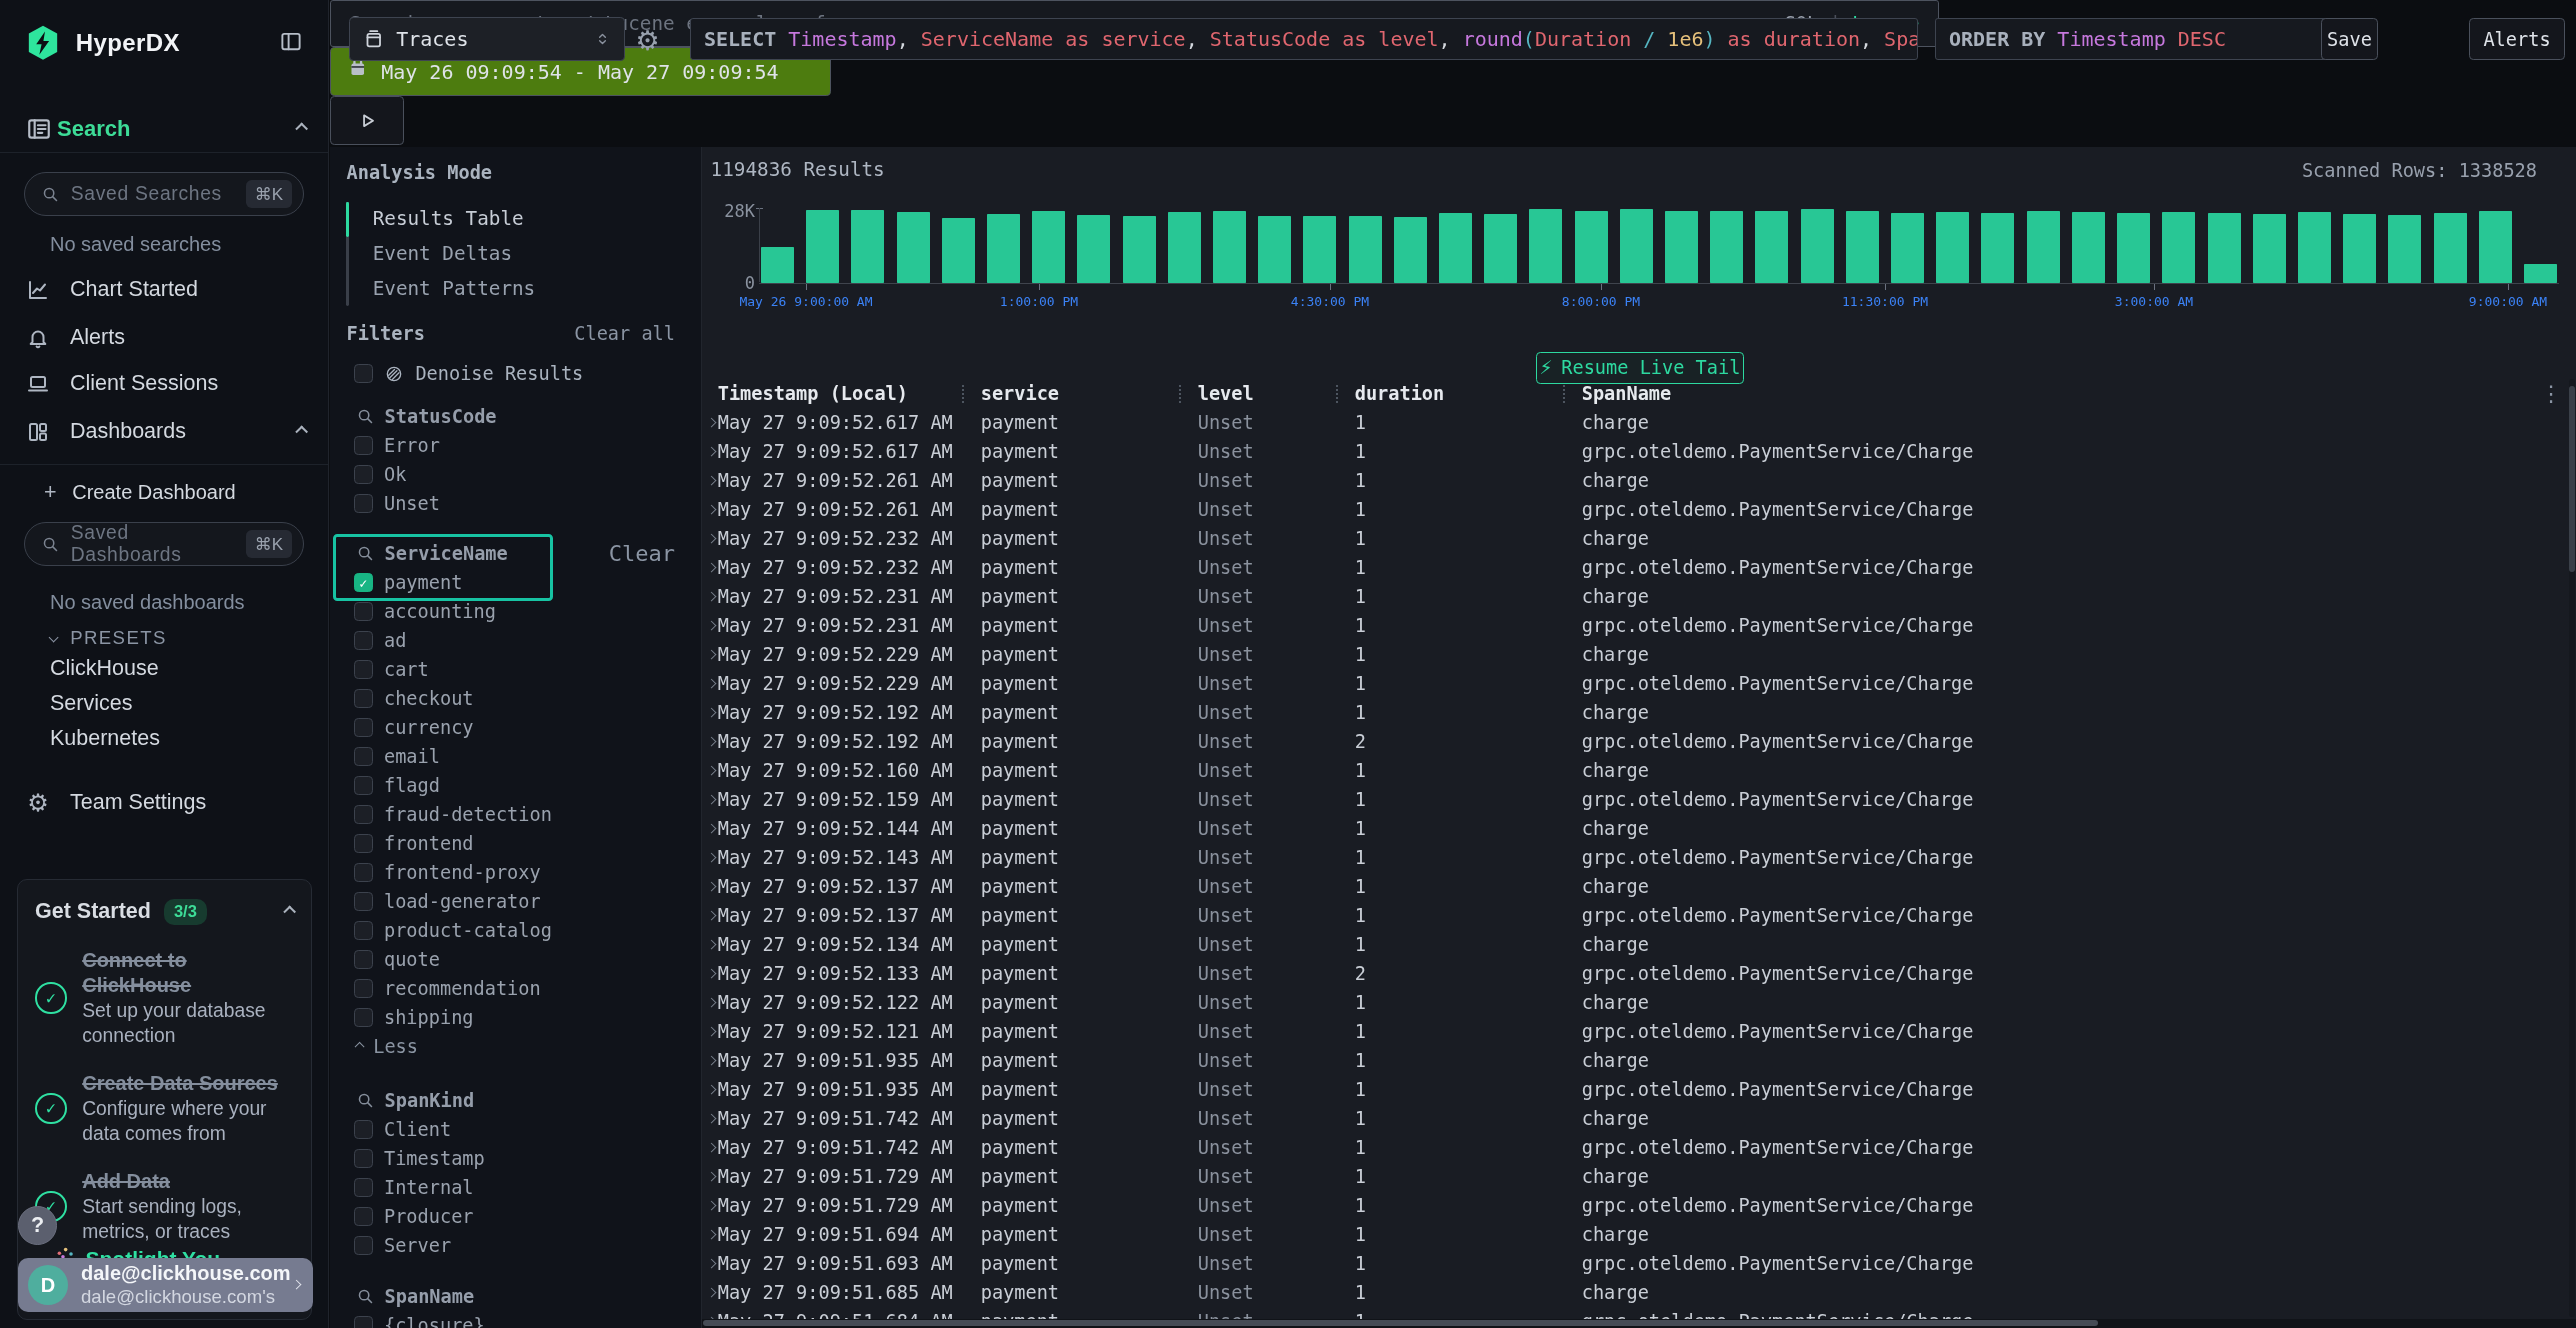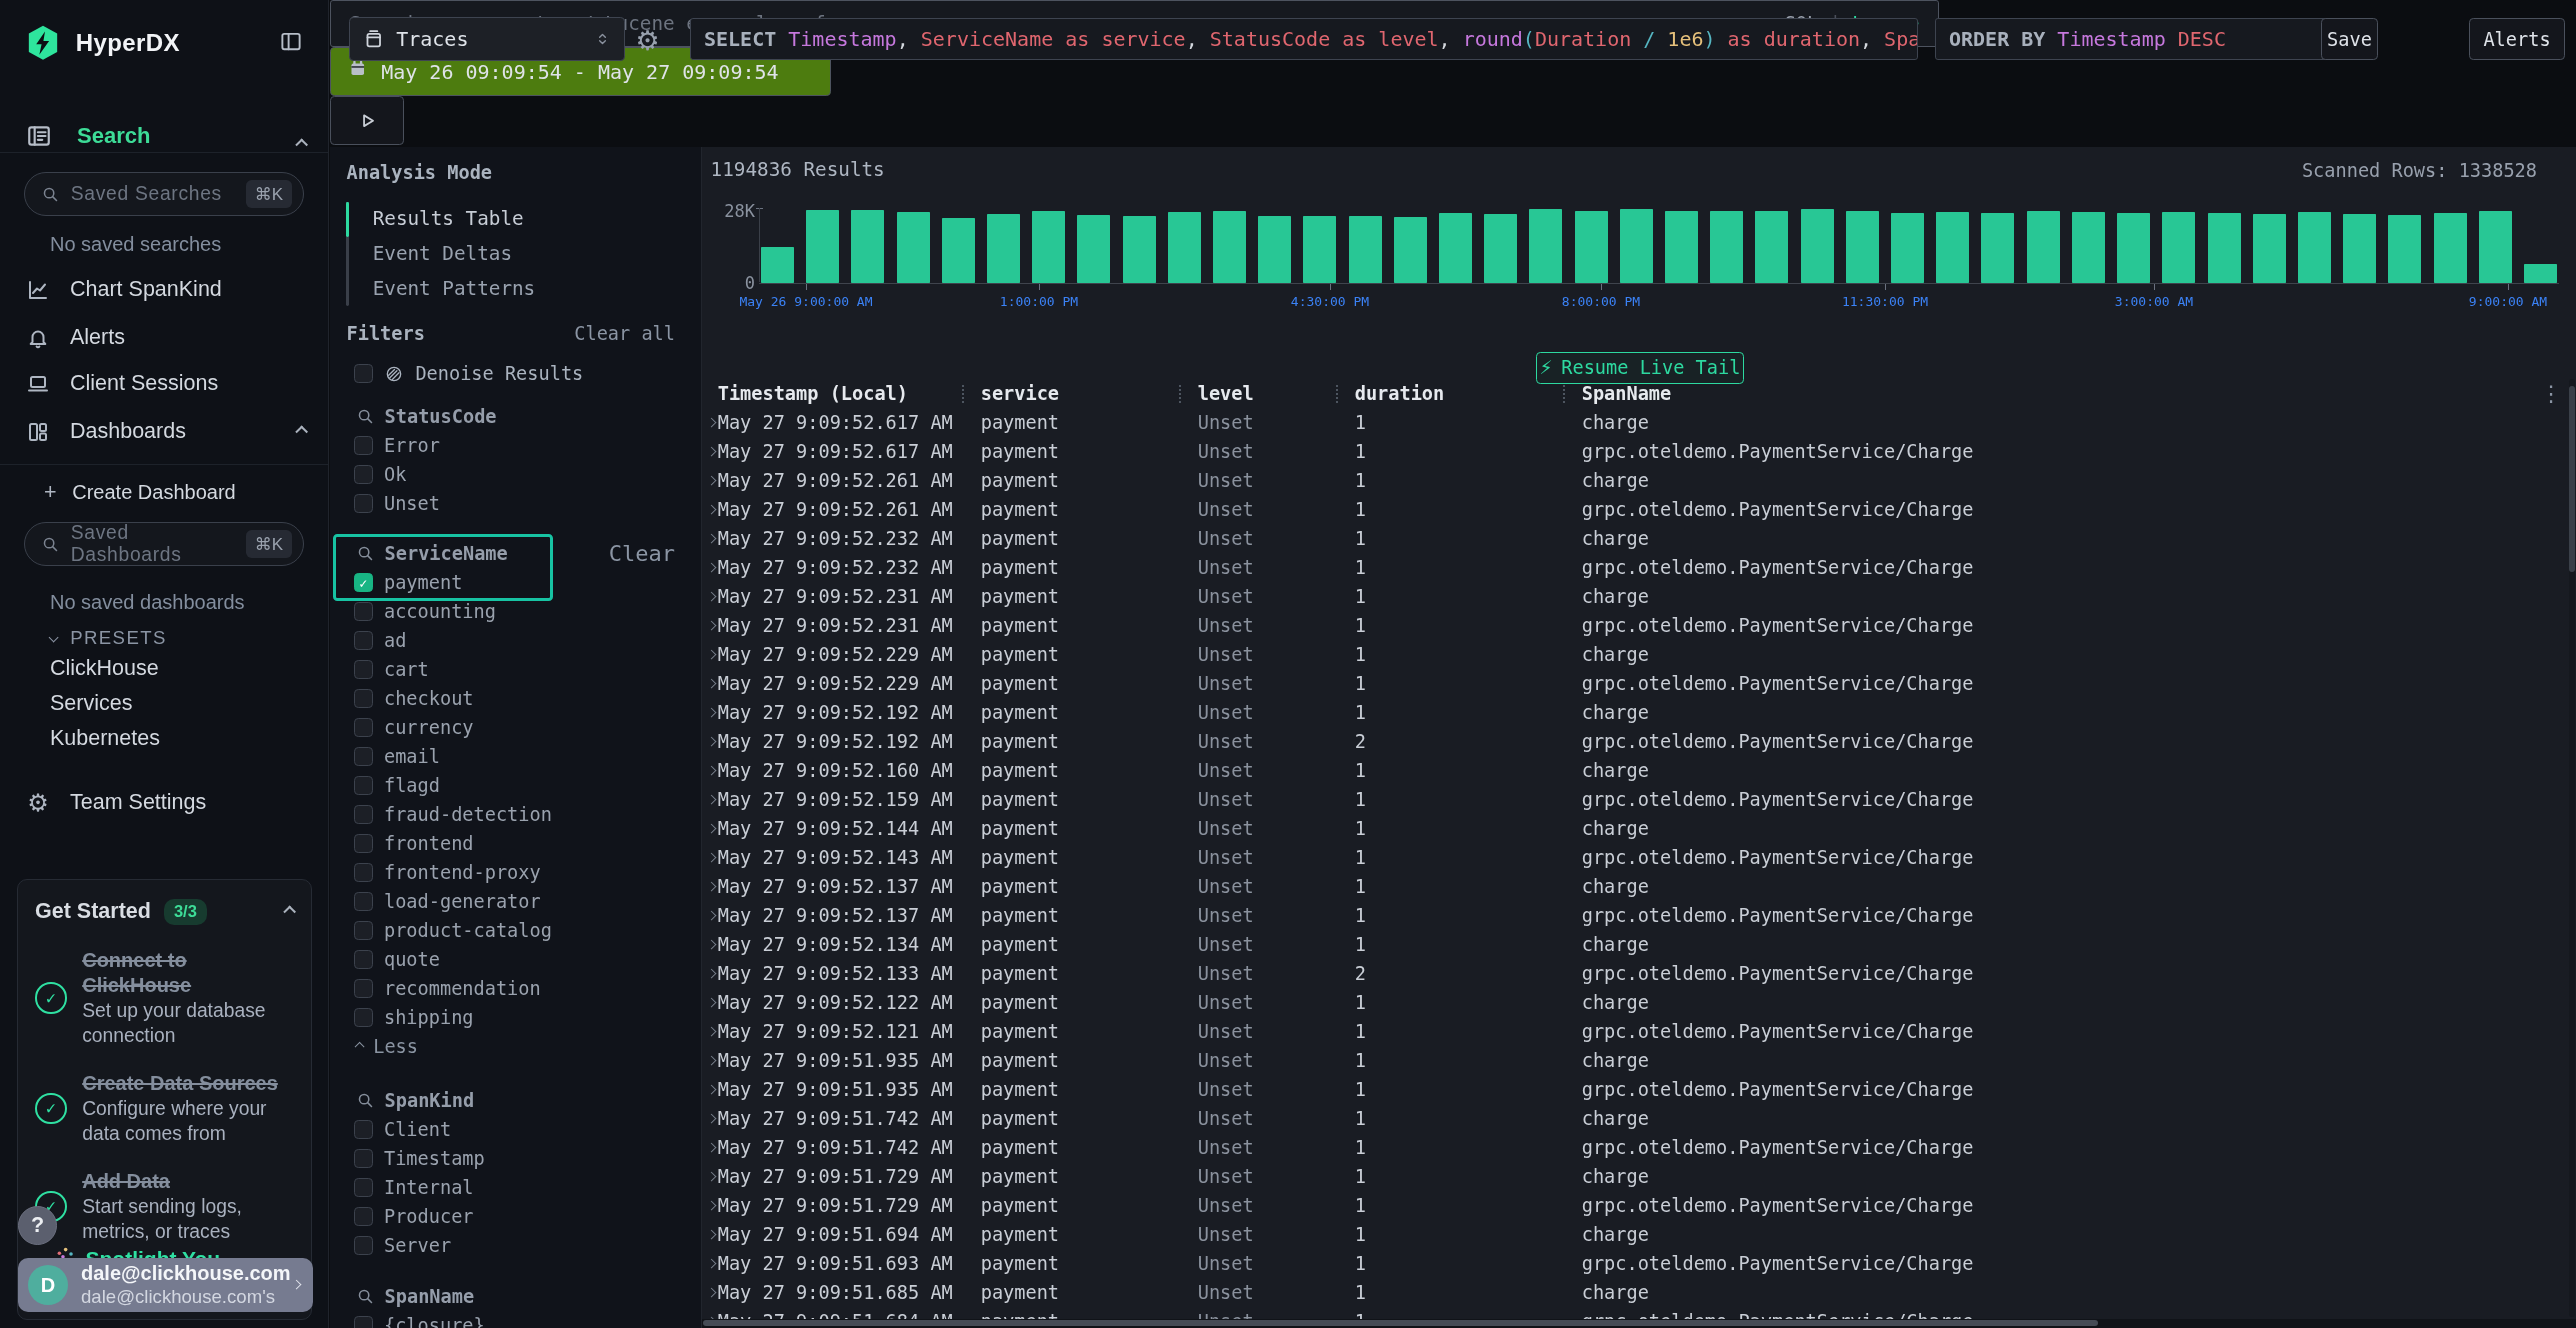"Search" .side-section { align-items: flex-end -> center; gap: 25px -> 5px }
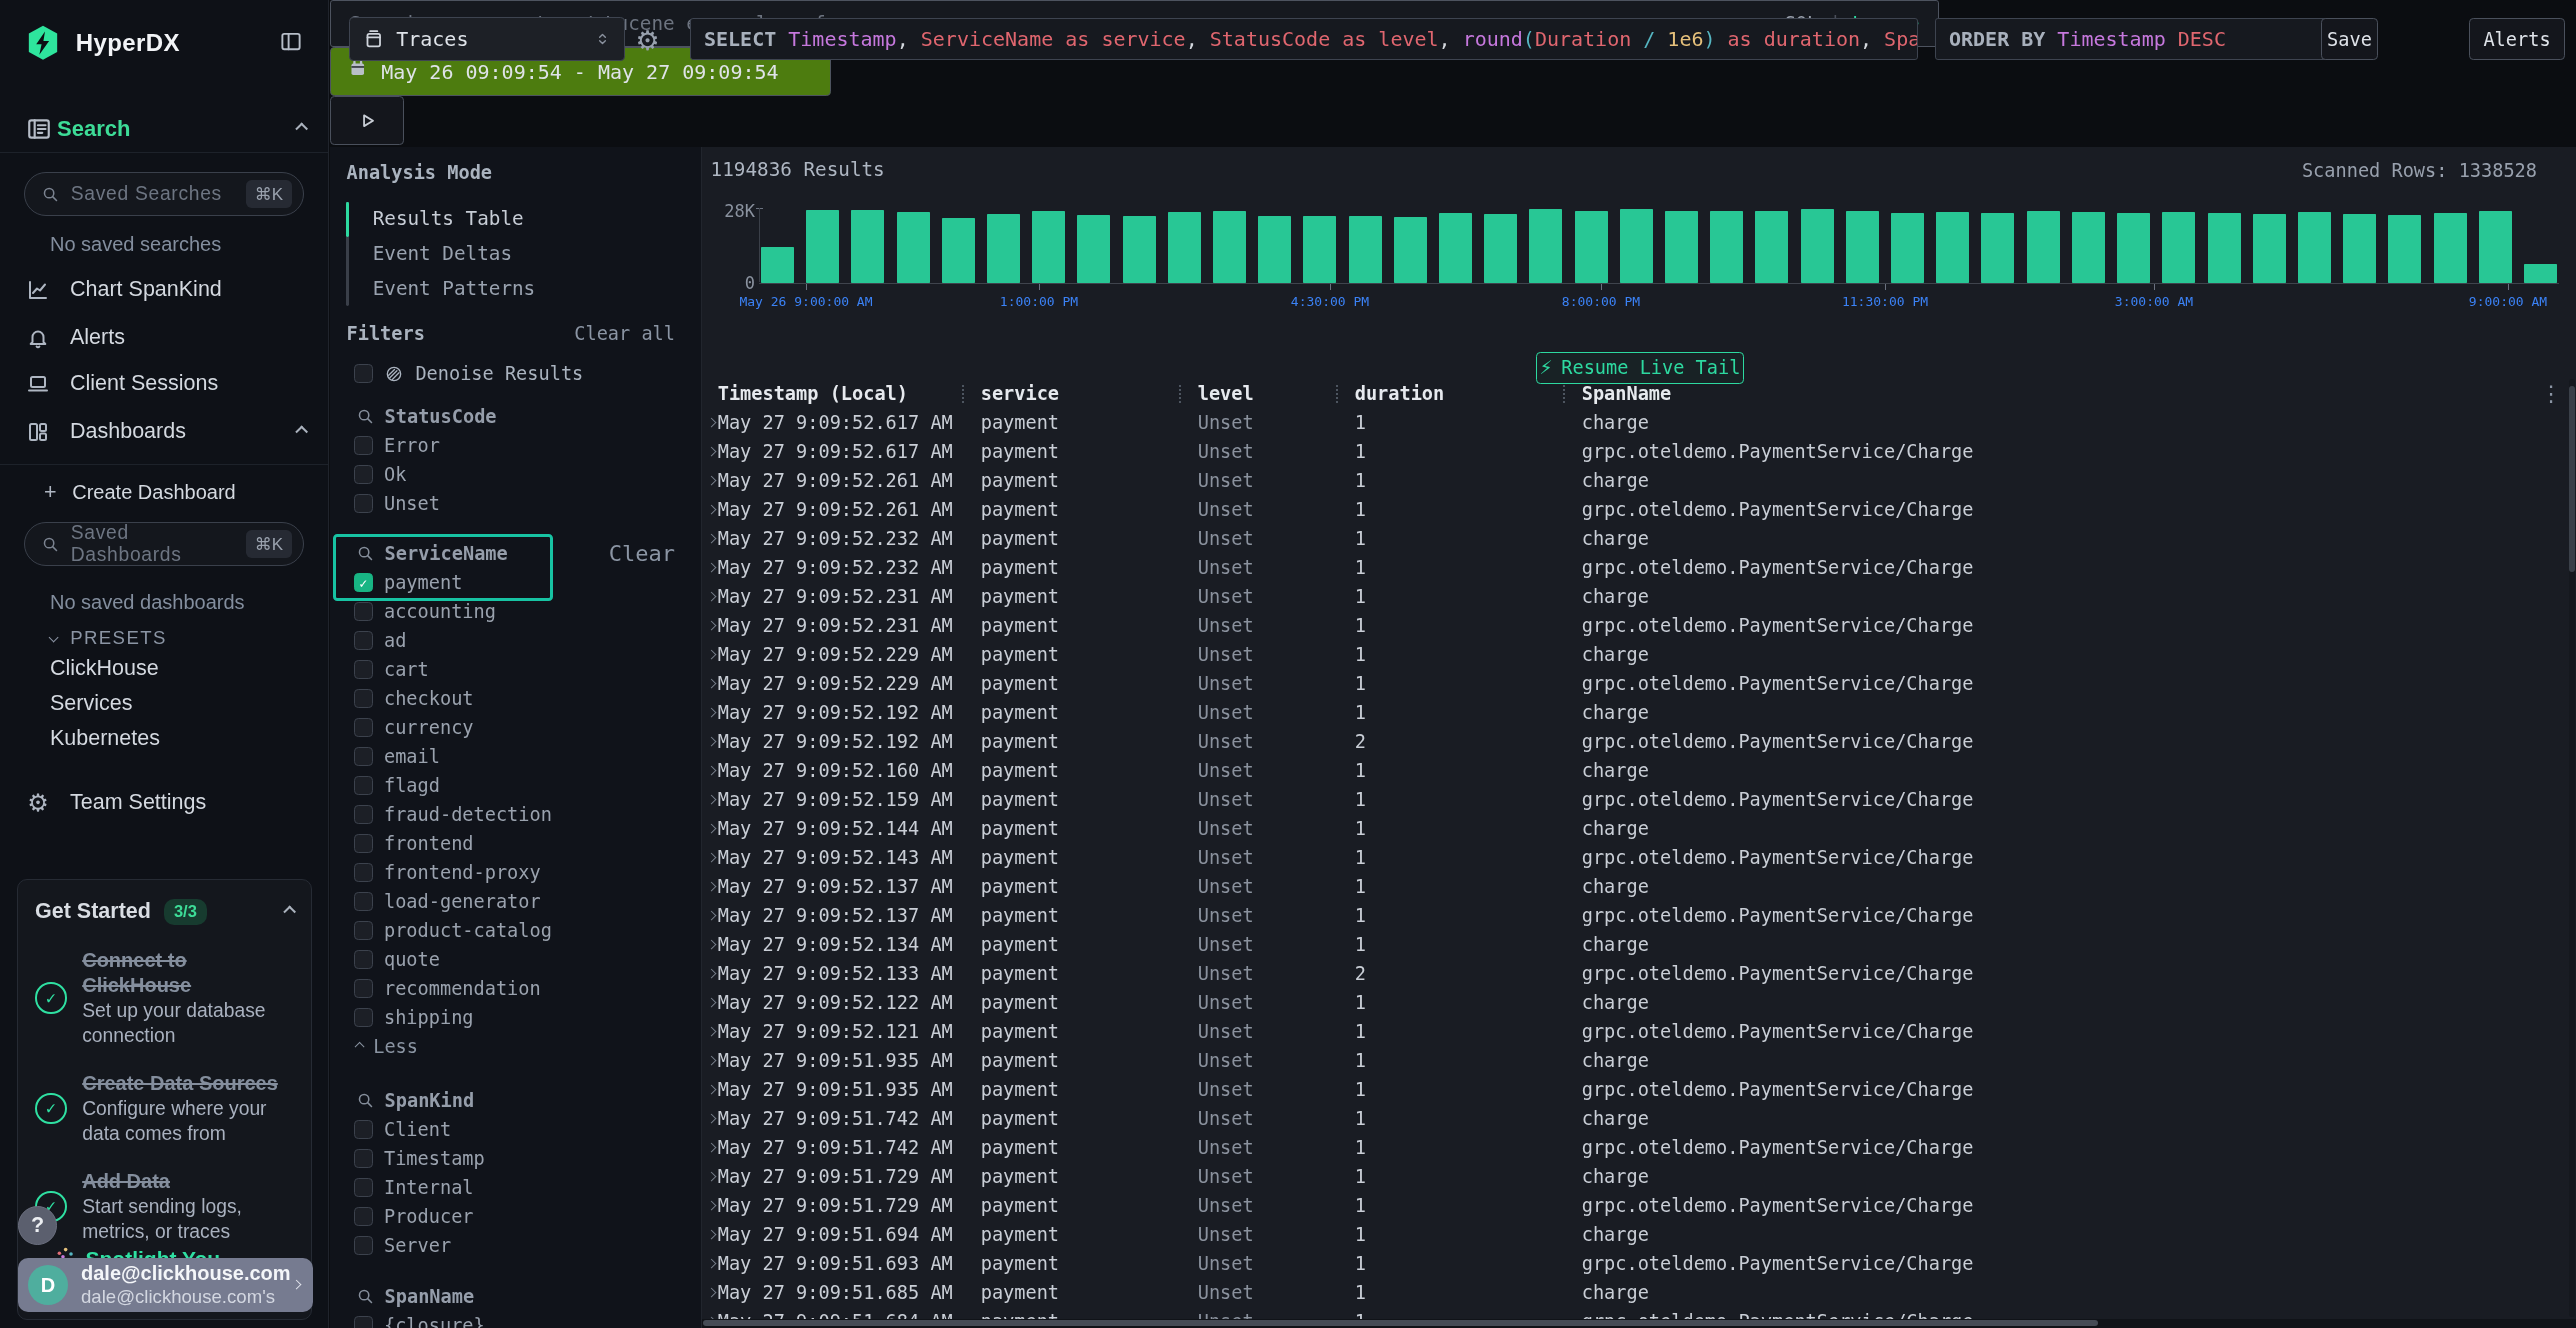"Chart SpanKind" span { text: SpanKind -> Started }
